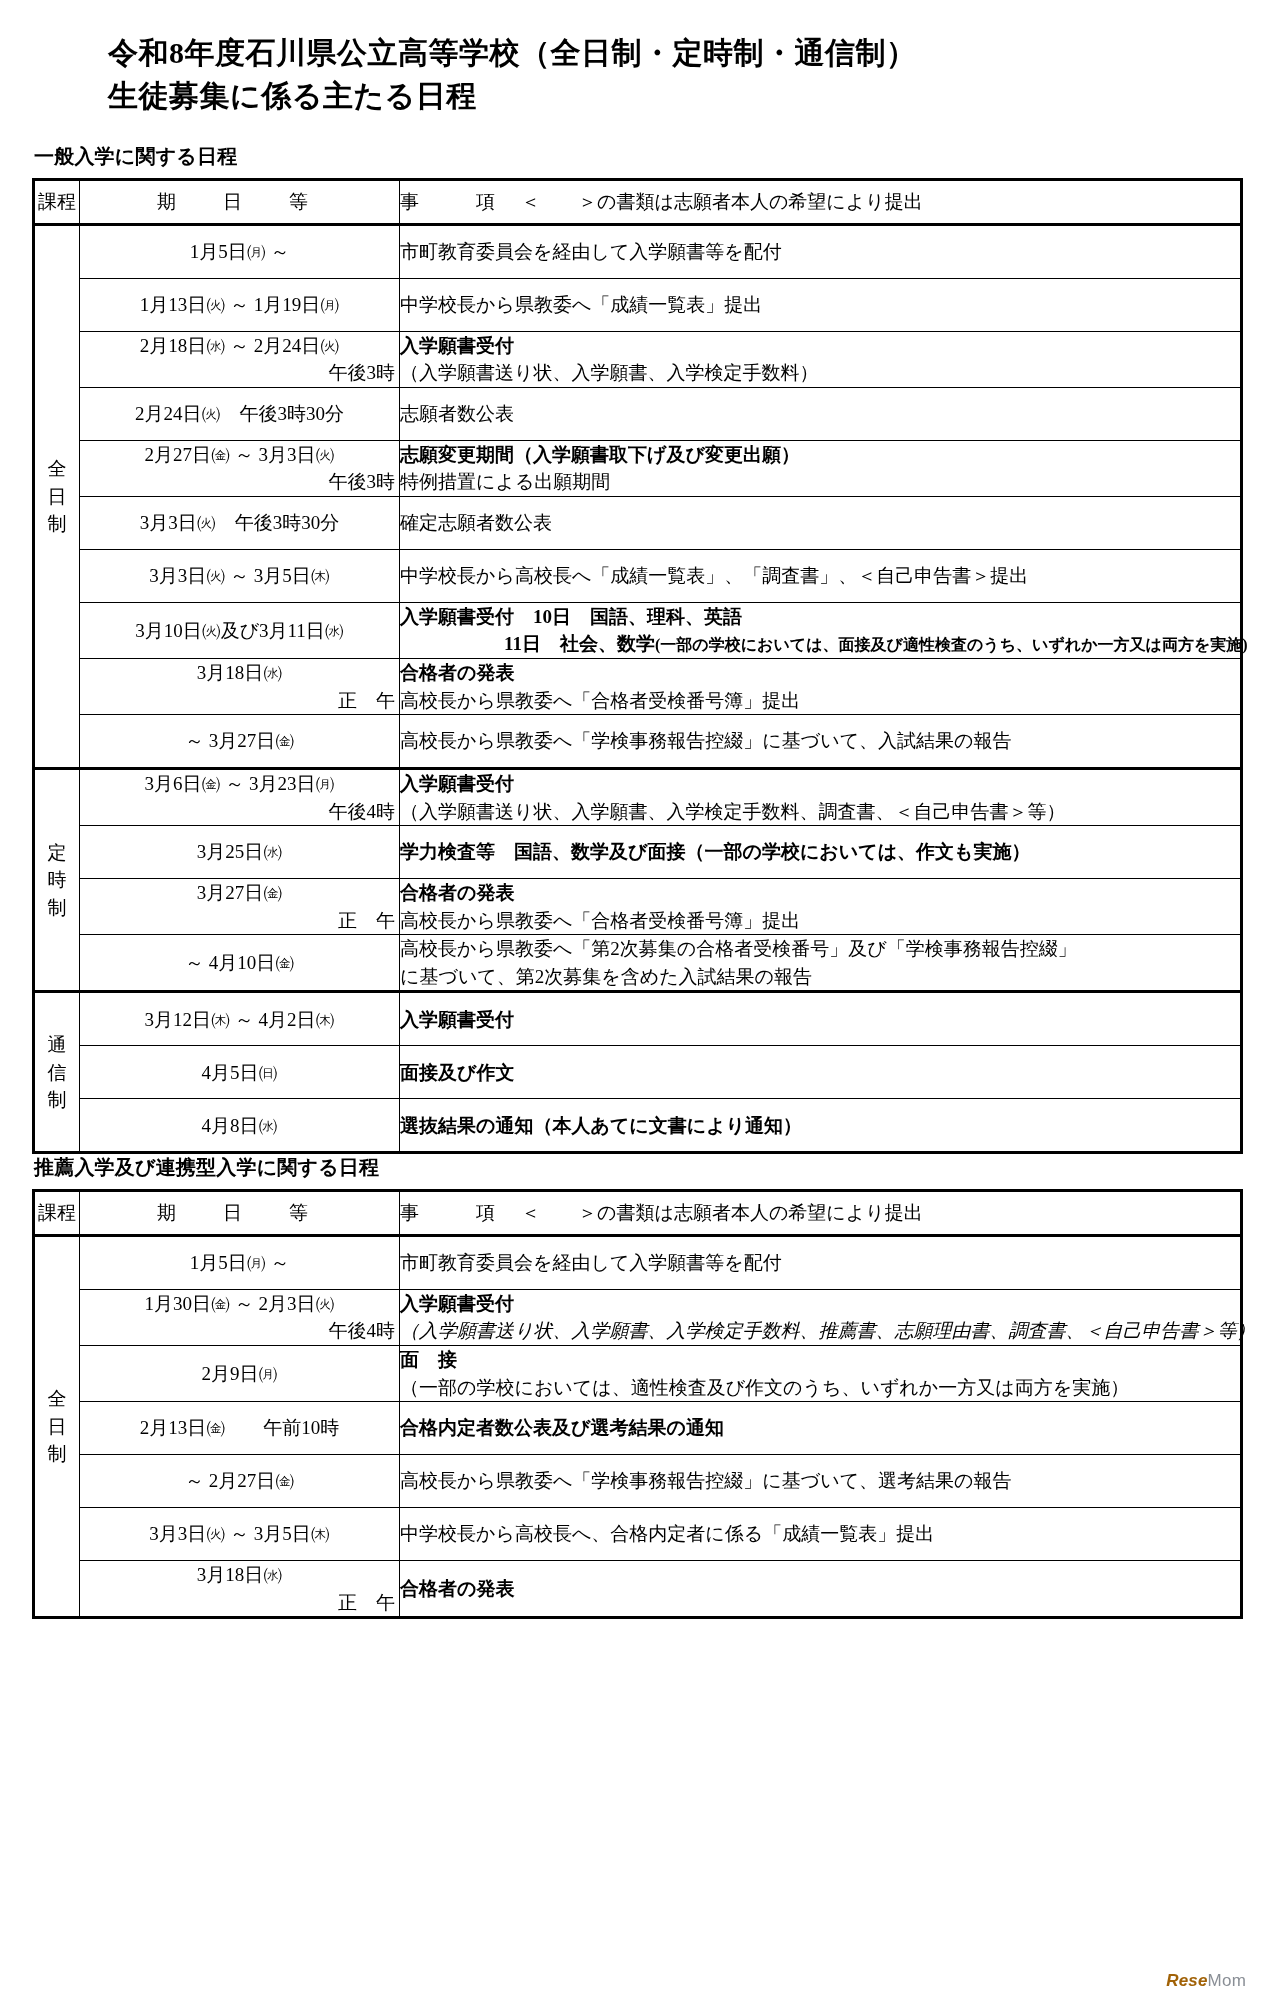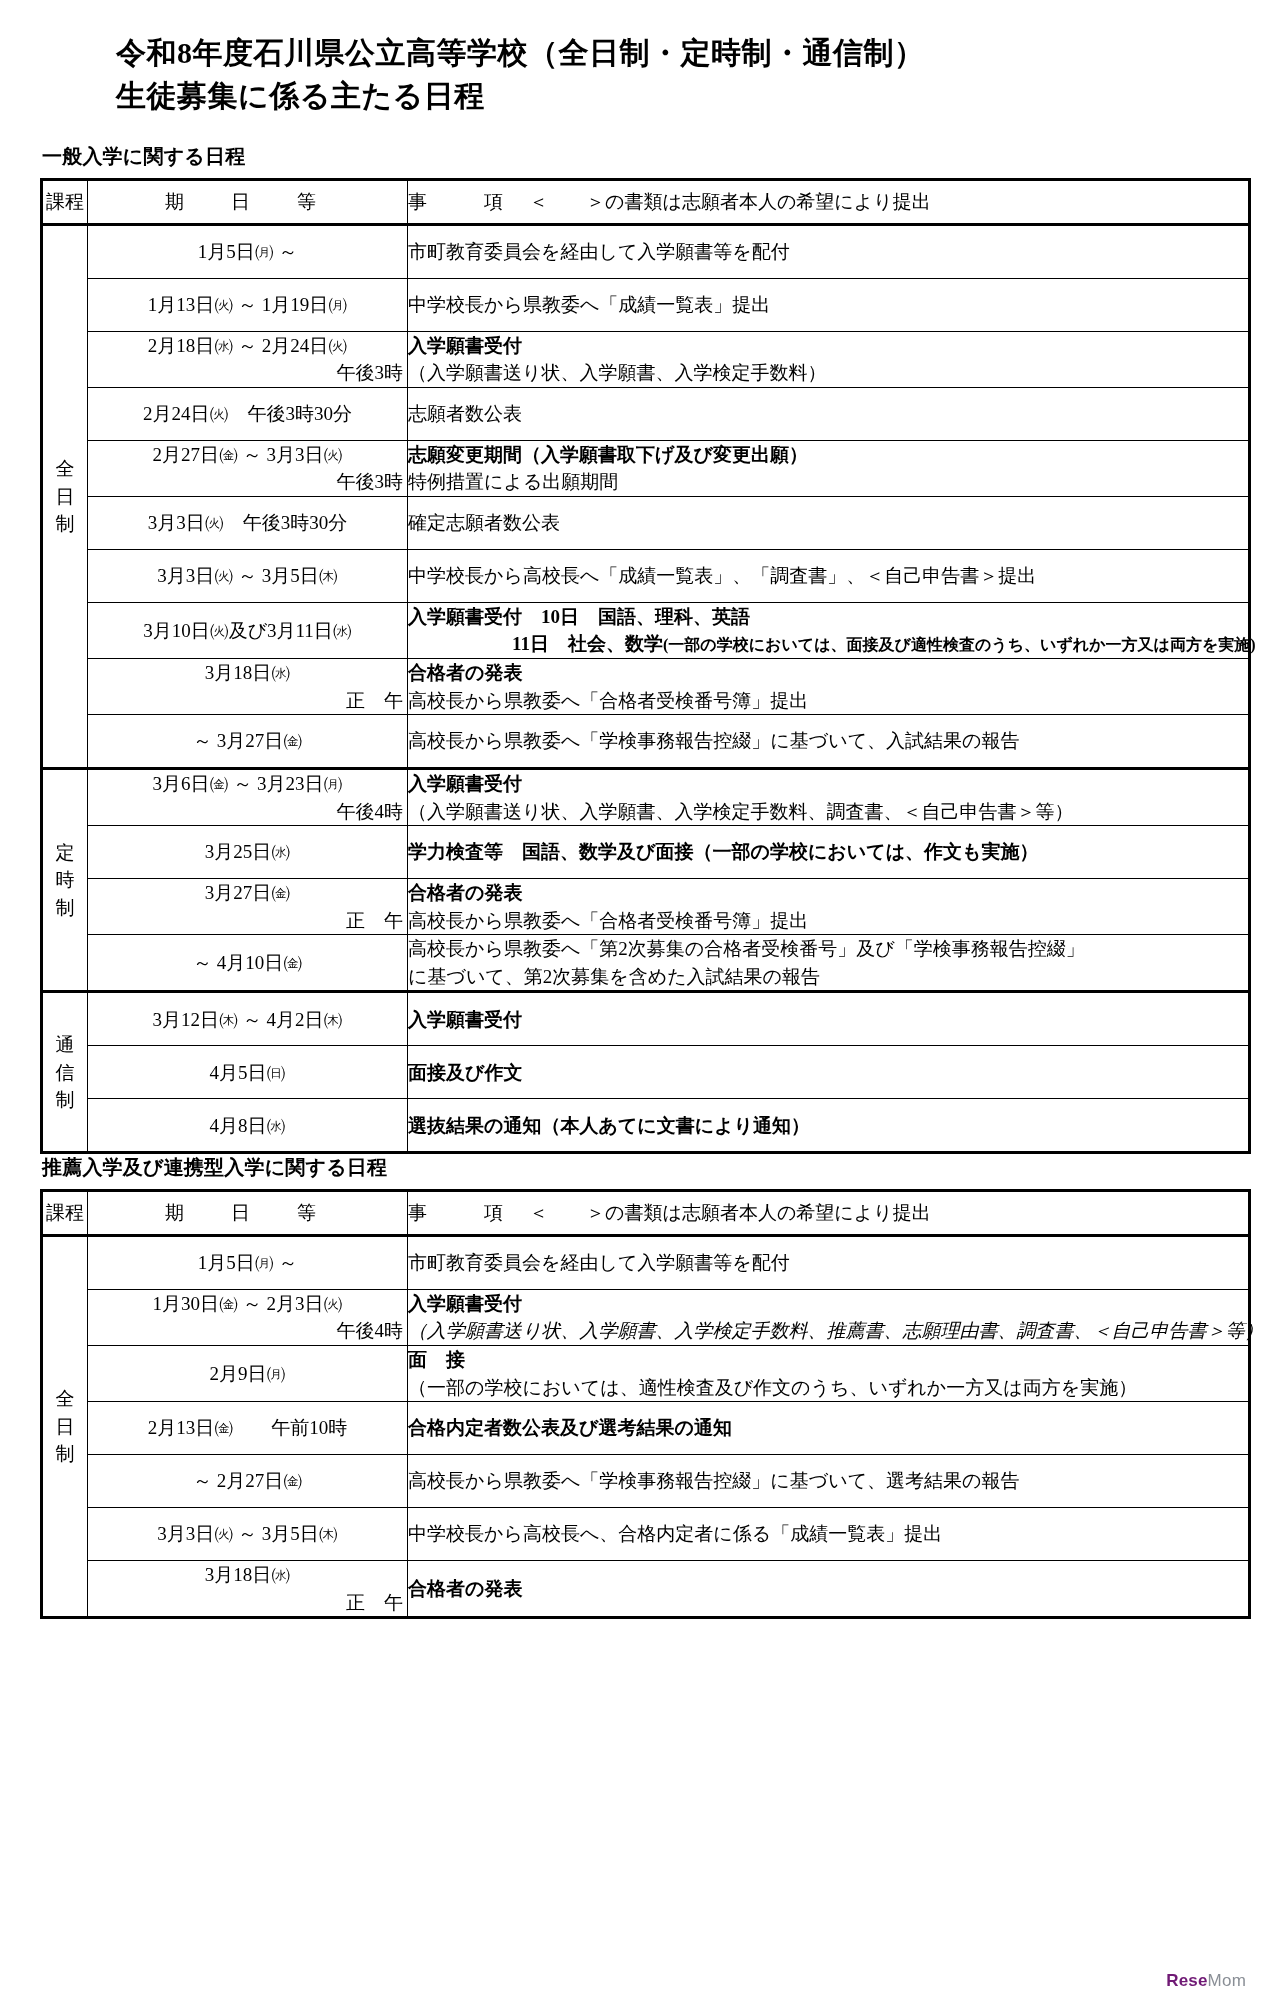"令和8年度石川県公立高等学校（全日制・定時制・通信制）" .page { padding: 26px 36px 10px 40px -> 26px 36px 10px 32px }
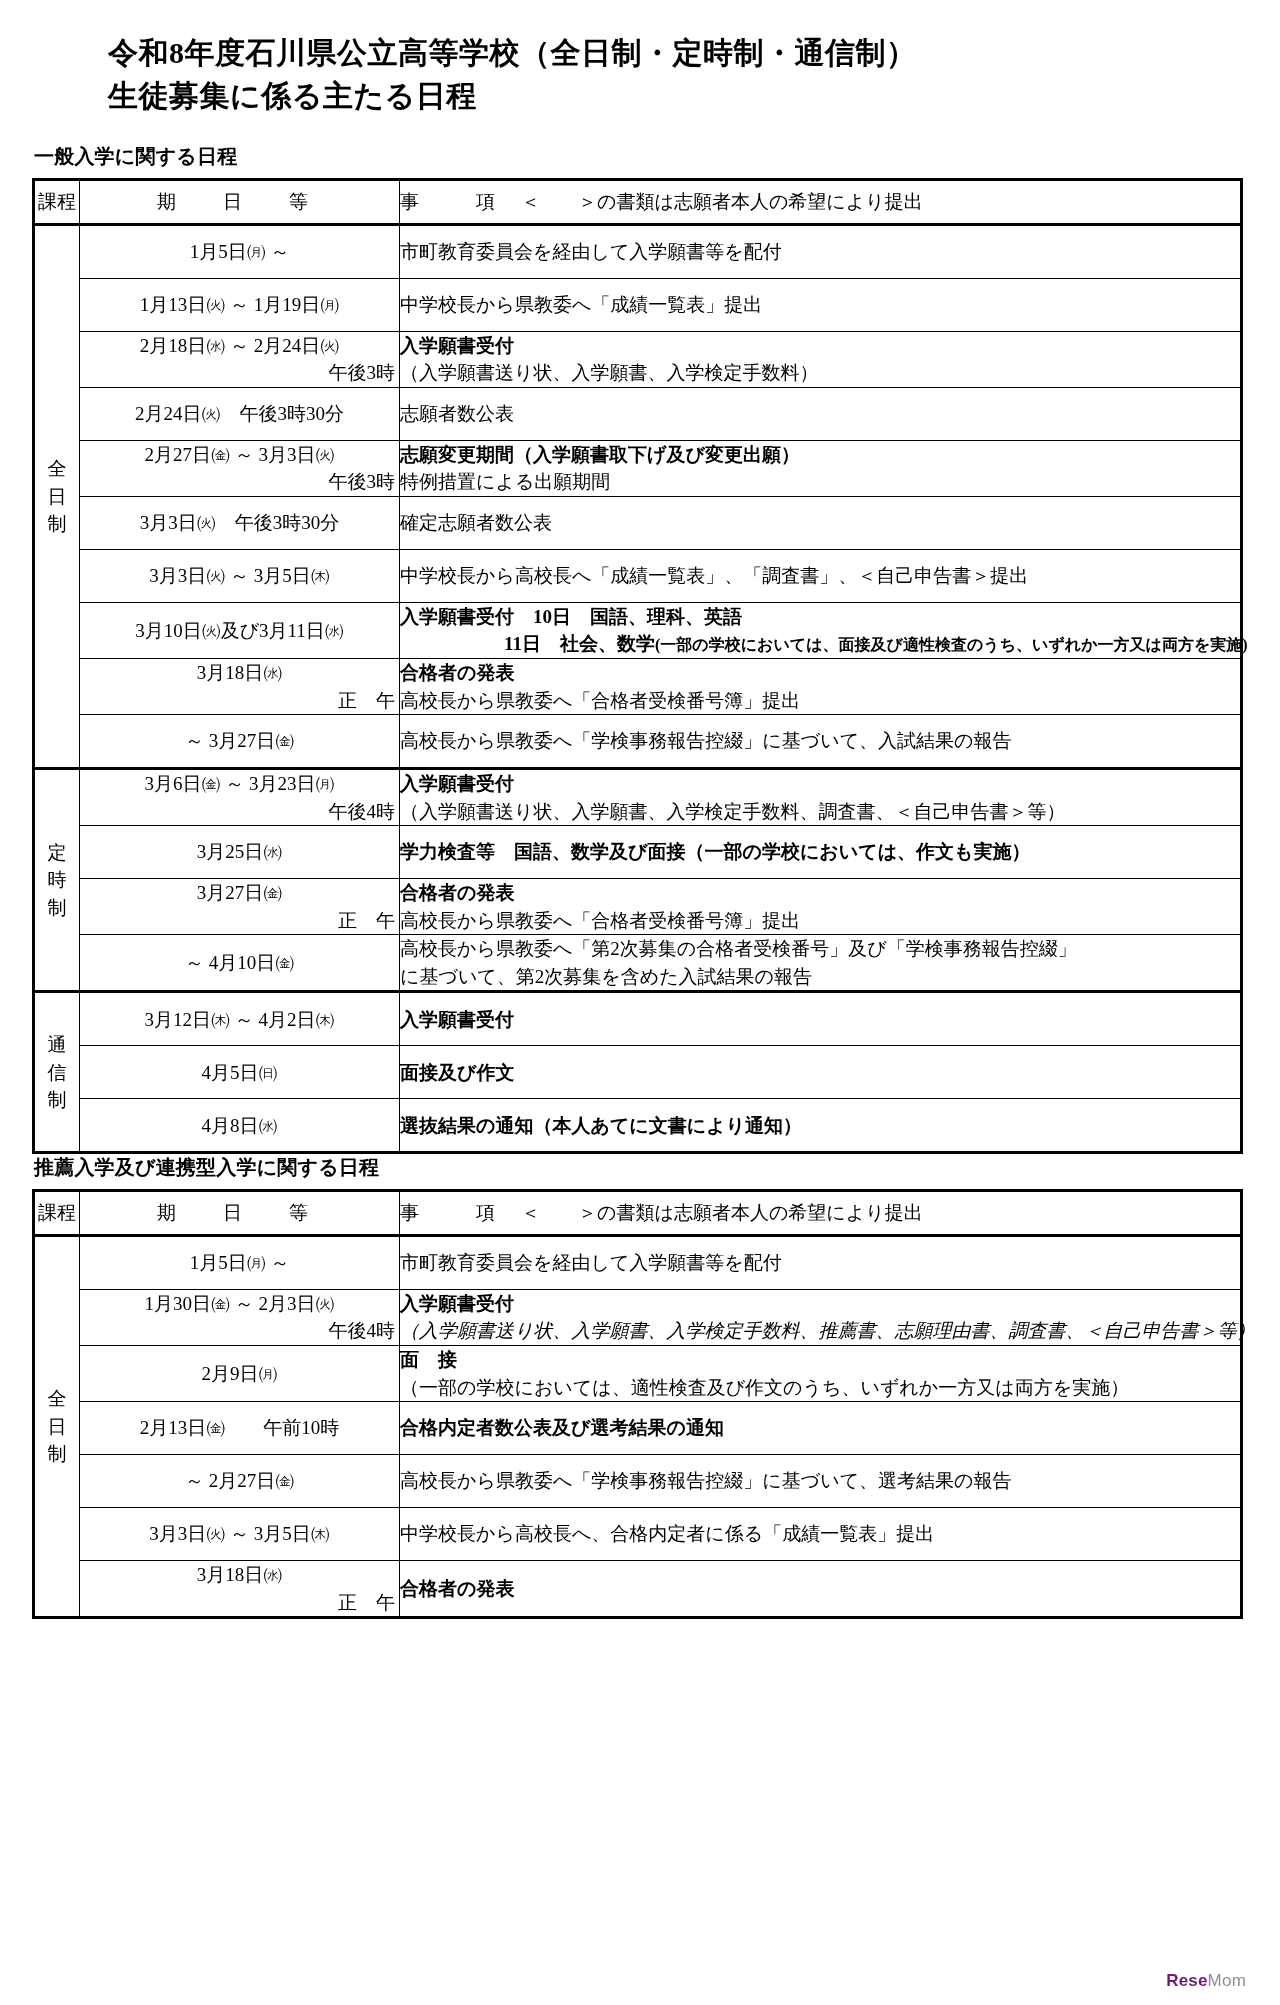"Rese" .watermark .bold { color: #701a75 -> #a16207; font-style: none -> italic }
